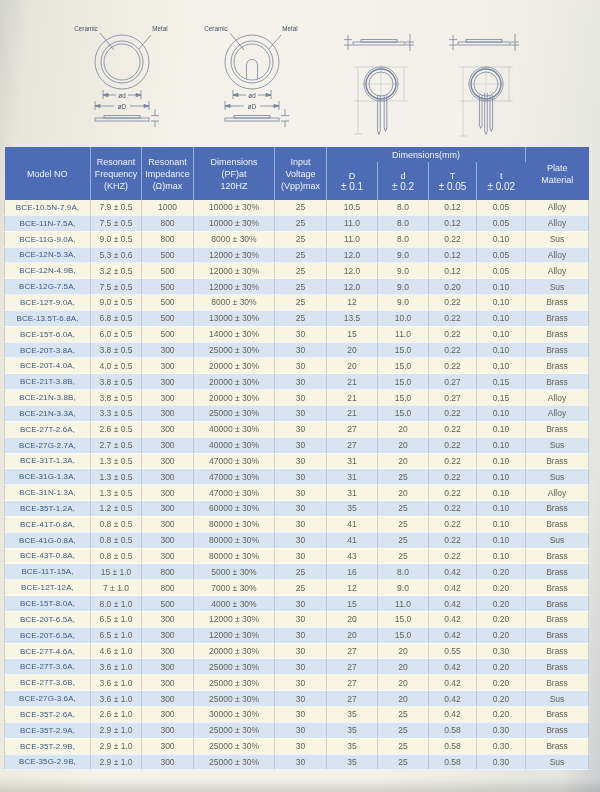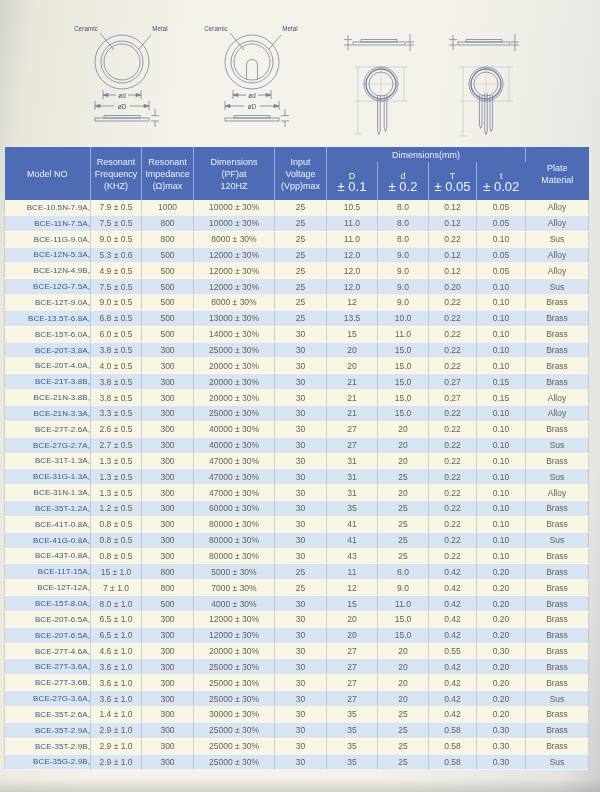"± 0.1" .dim-tol { font-size: 13px -> 10px }
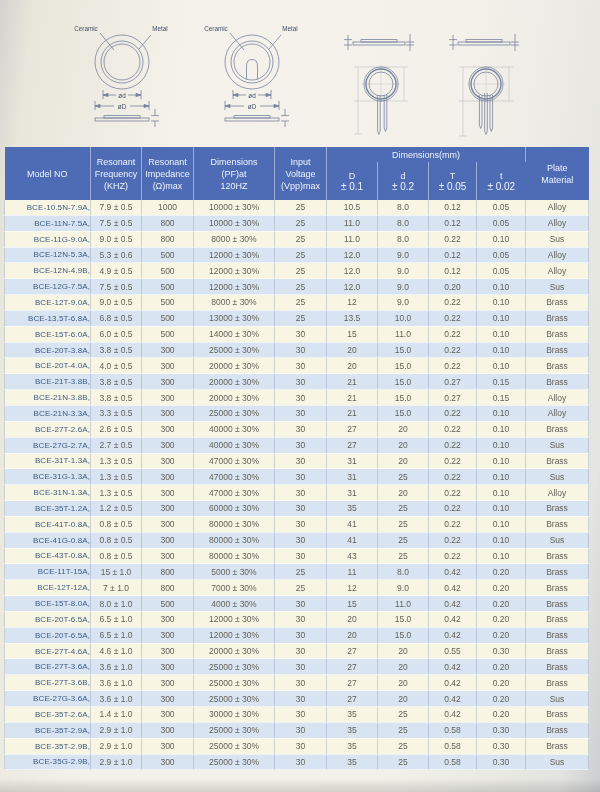"BCE-10.5N-7.9A," tbody td.model { text-align: right -> none }
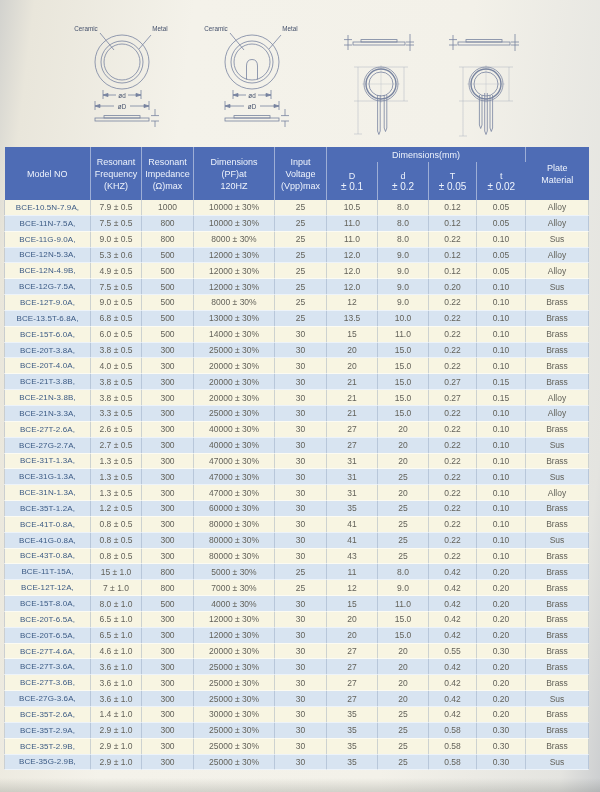"4.9 ± 0.5" td { text: 4.9 -> 3.2 }
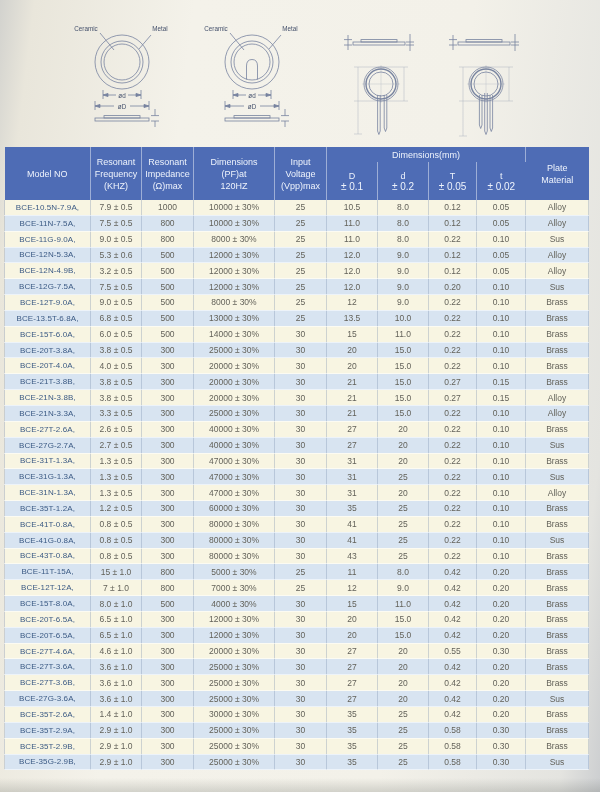"11" td { text: 11 -> 16 }
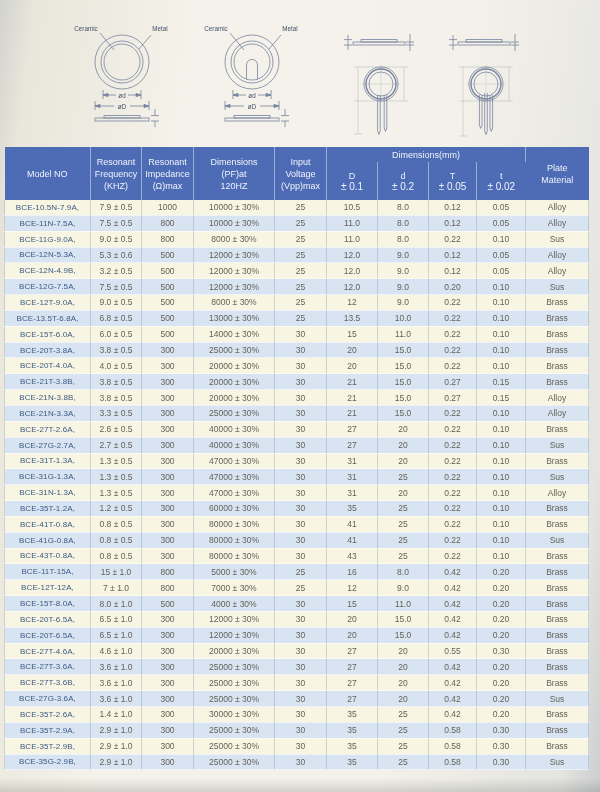"1.4 ± 1.0" td { text: 1.4 -> 2.6 }
